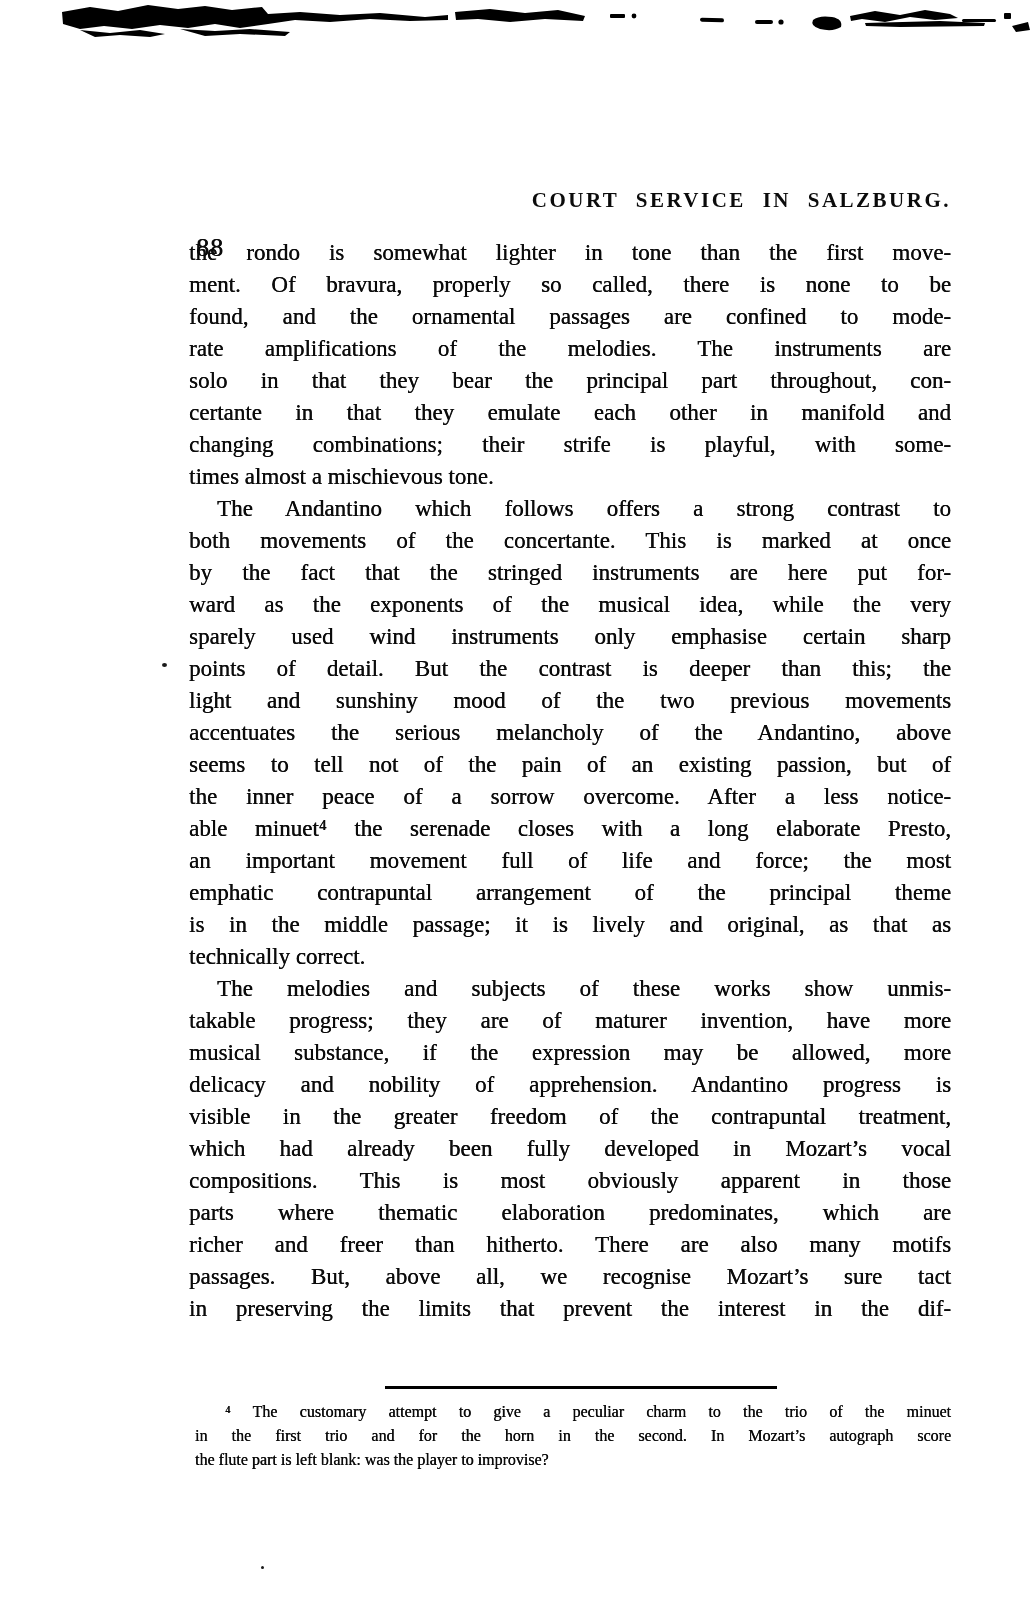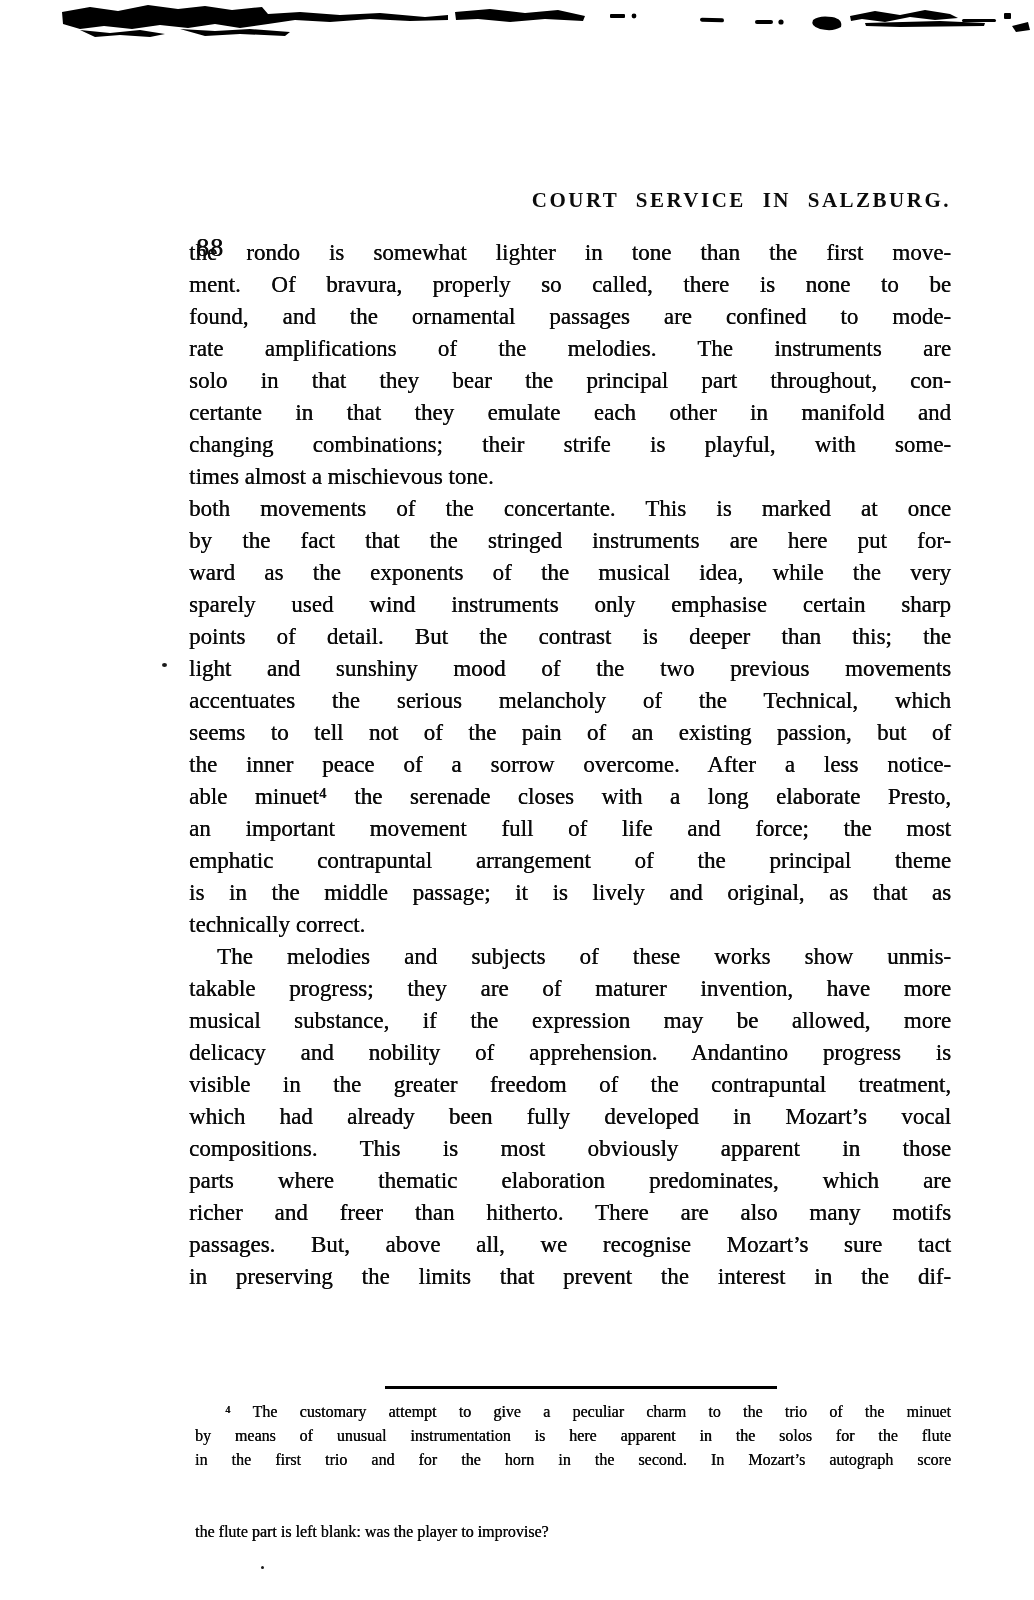"The Andantino which follows offers" div.line { html: none -> <div>The Andantino which follows offers a strong contrast to</div> }
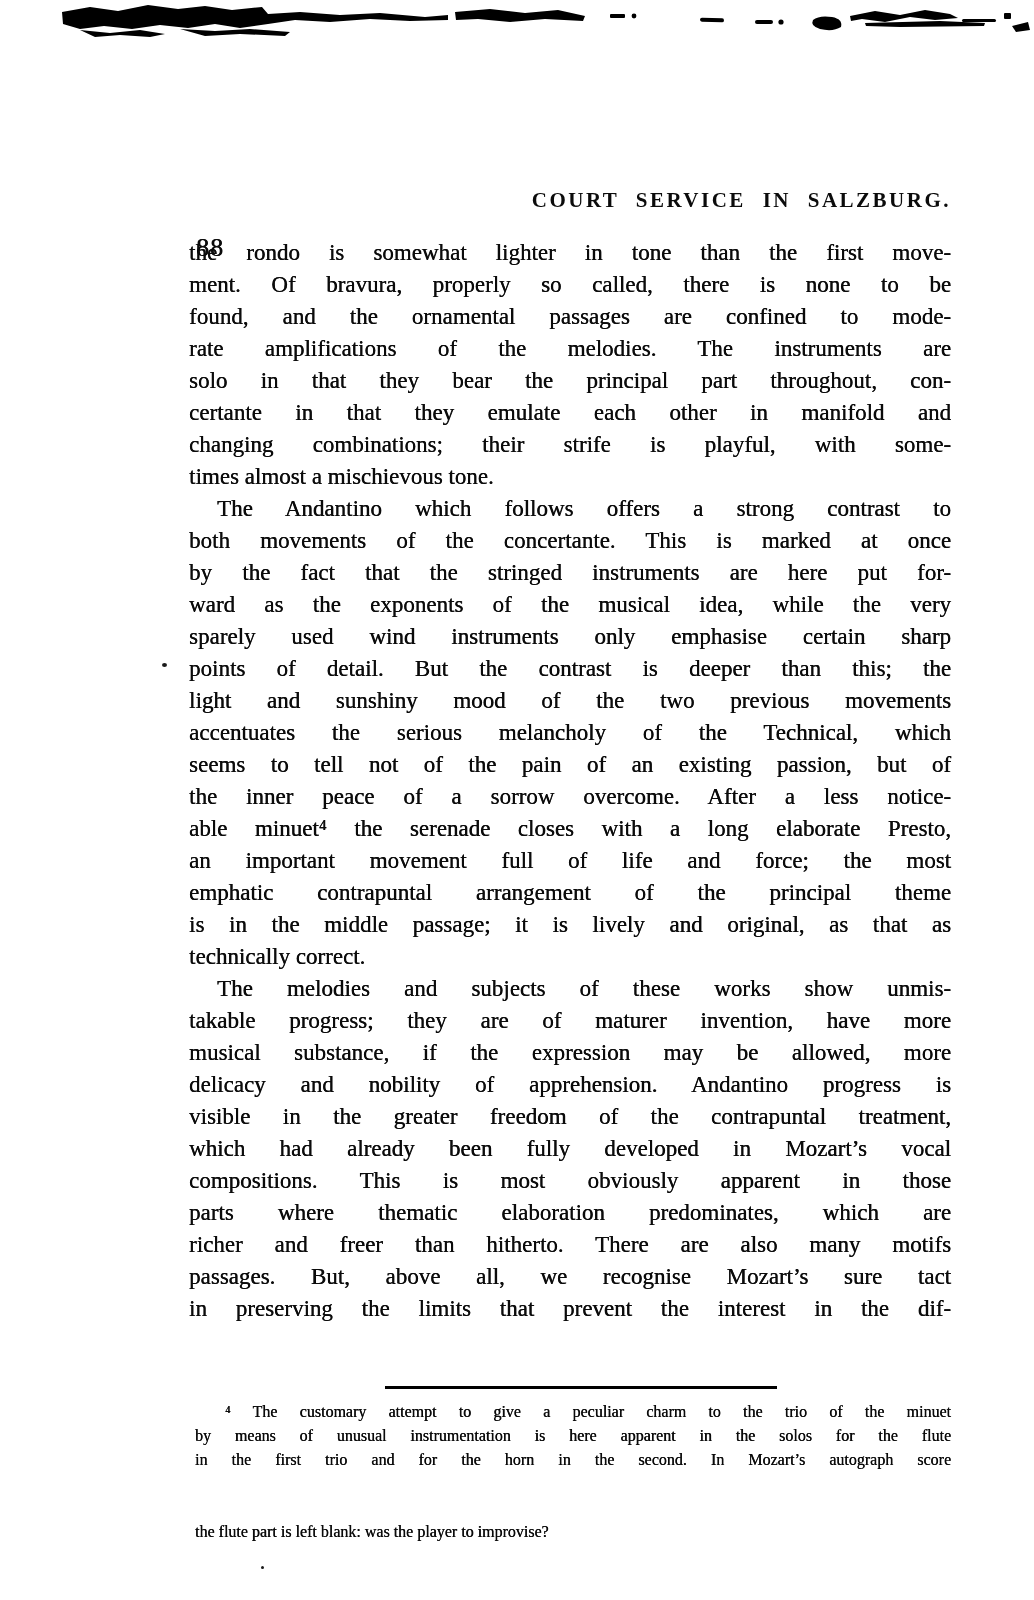"accentuates the serious melancholy of" div.line { text: Technical, which -> Andantino, above }
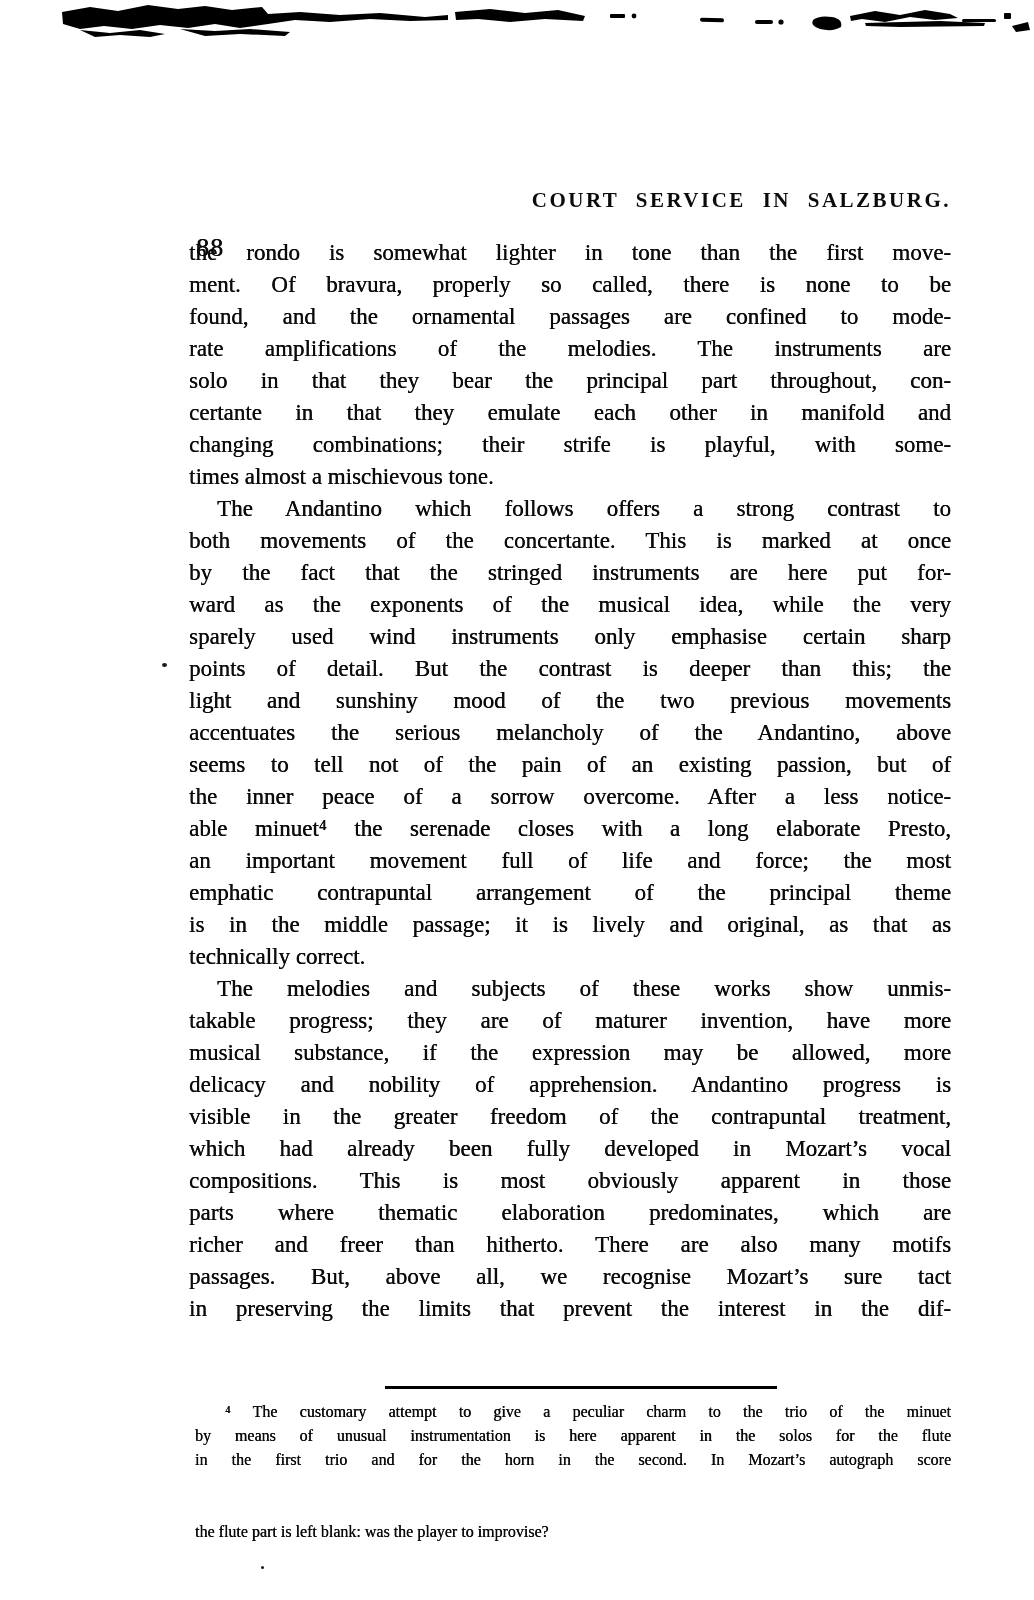"by means of unusual instrumentation" div.fline { html: <div>by means of unusual instrumentation is here apparent in the solos for the flute</div> -> none }
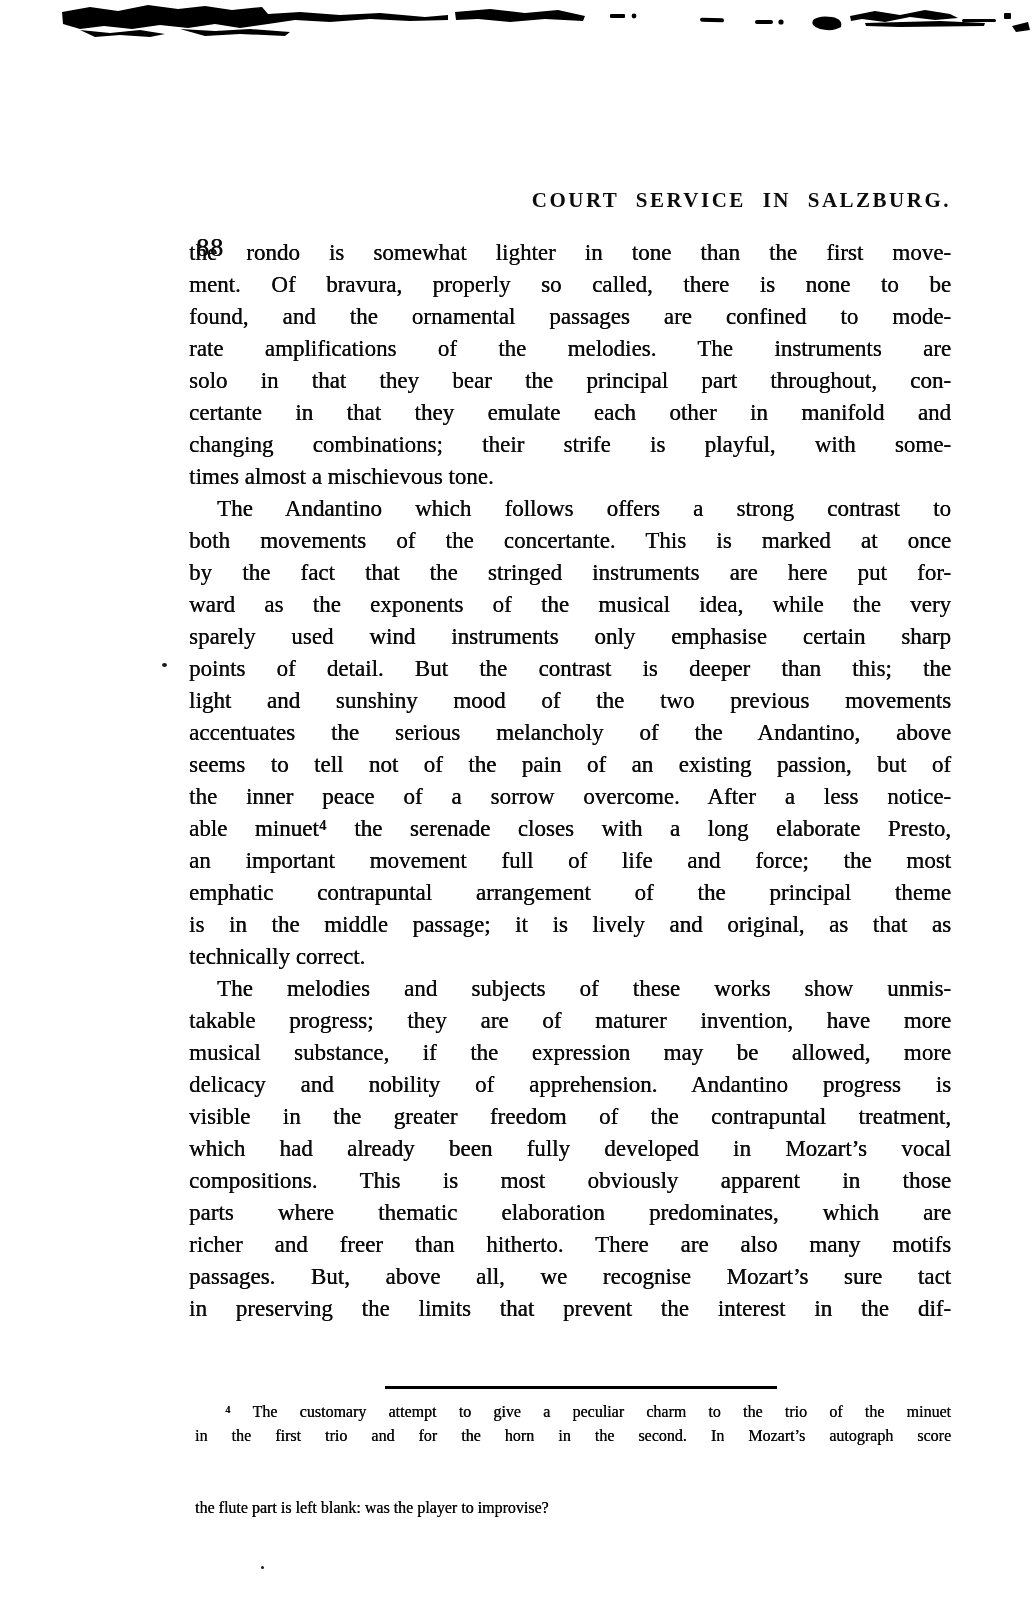"the flute part is left" .fline.last { margin-top: 48px -> none }
